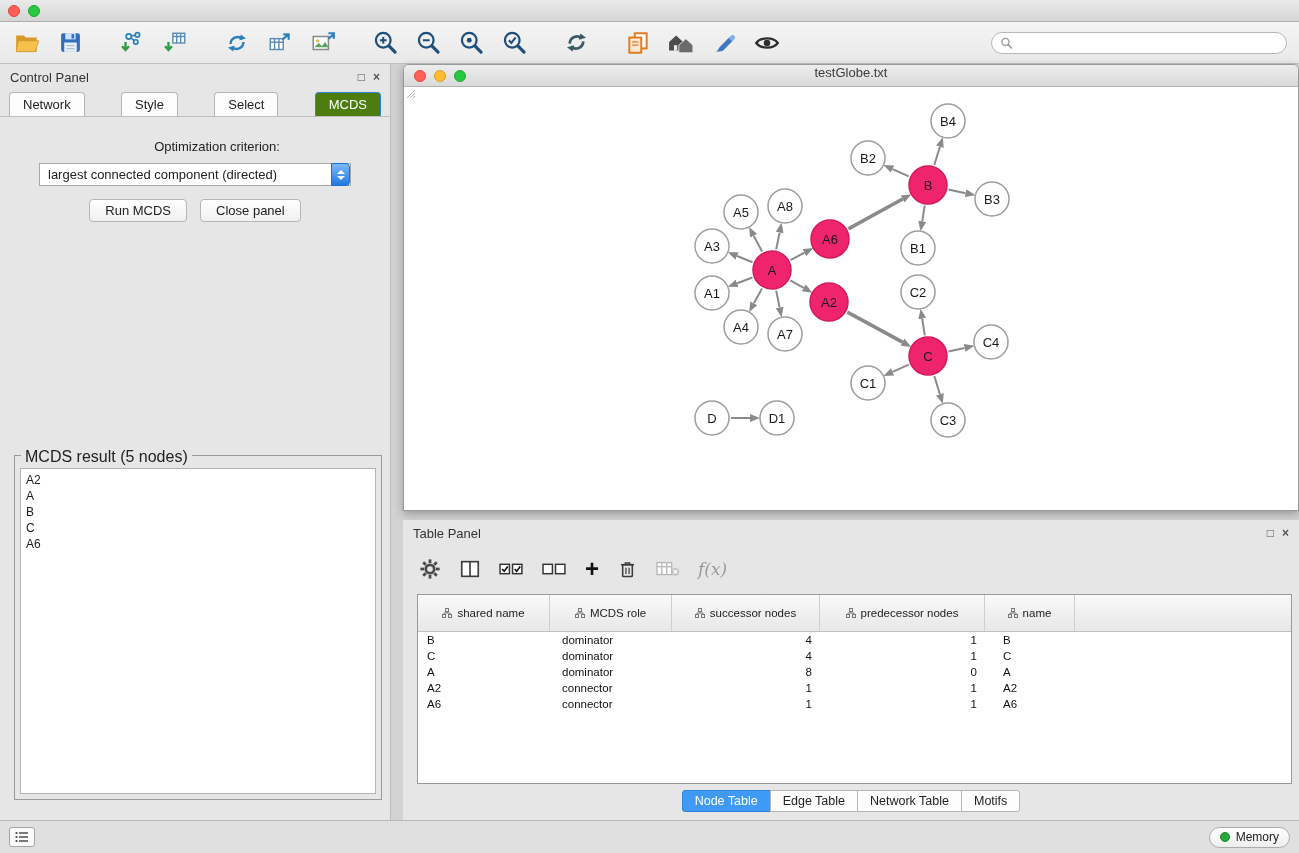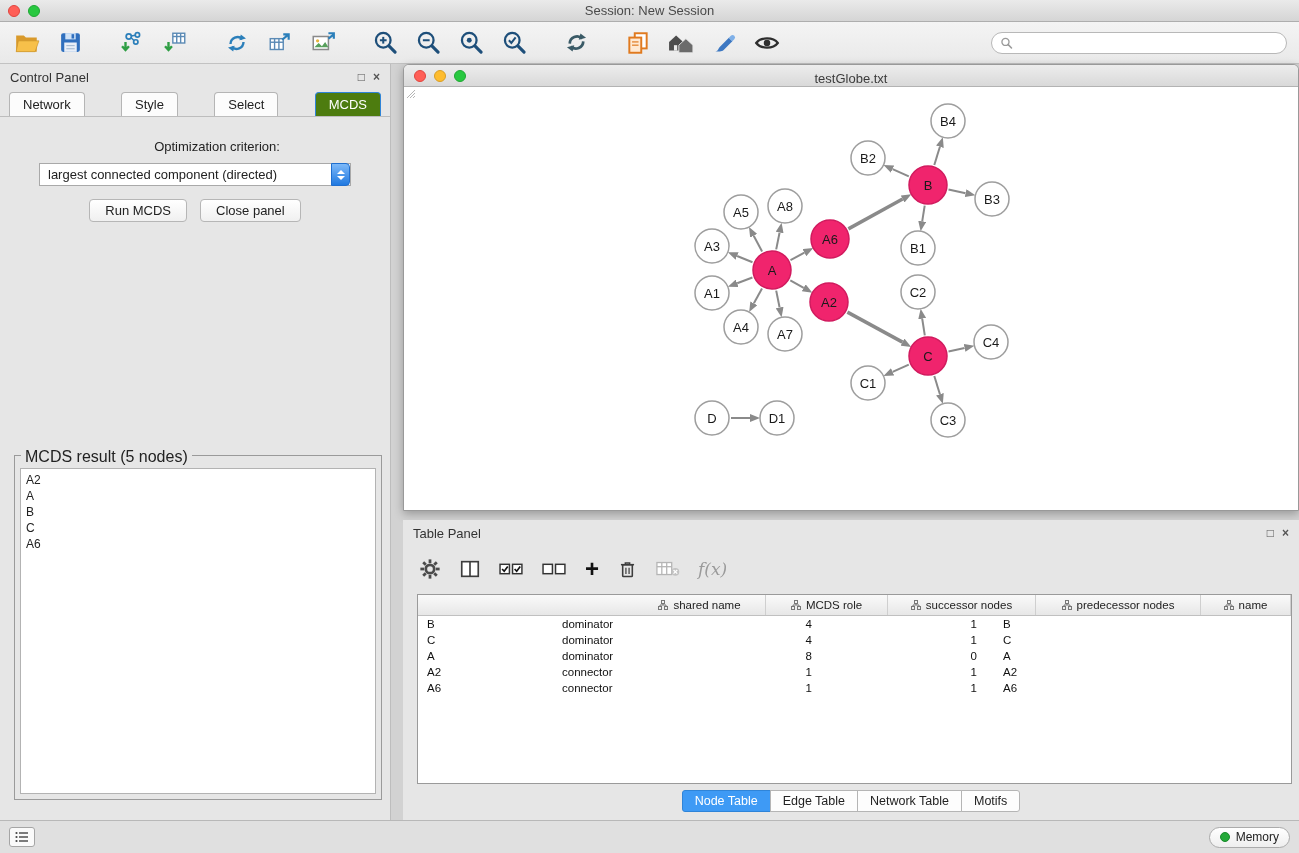"Session: New Session" div.title { html: <div>Session: New Session</div> -> none }
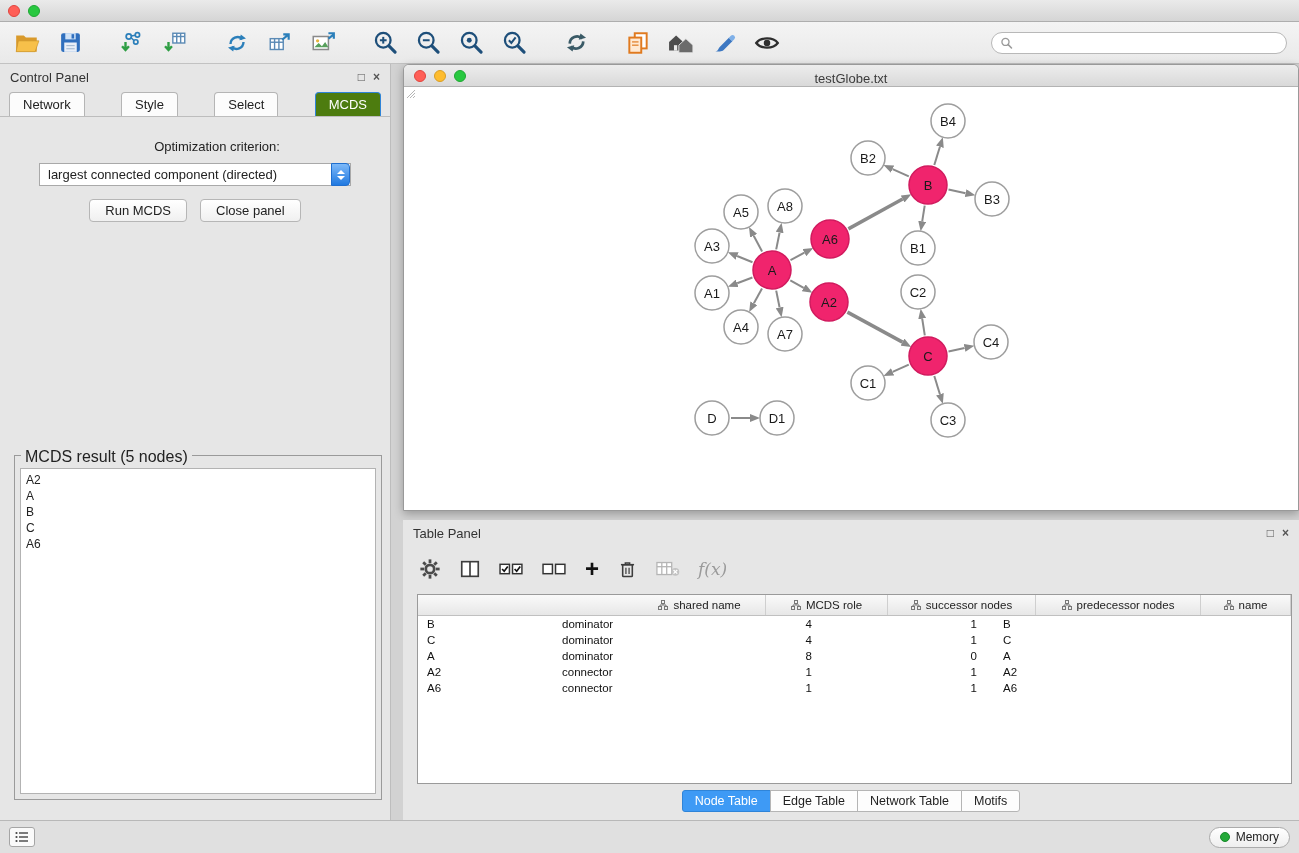"testGlobe.txt" .net-titlebar { align-items: flex-end -> flex-start }
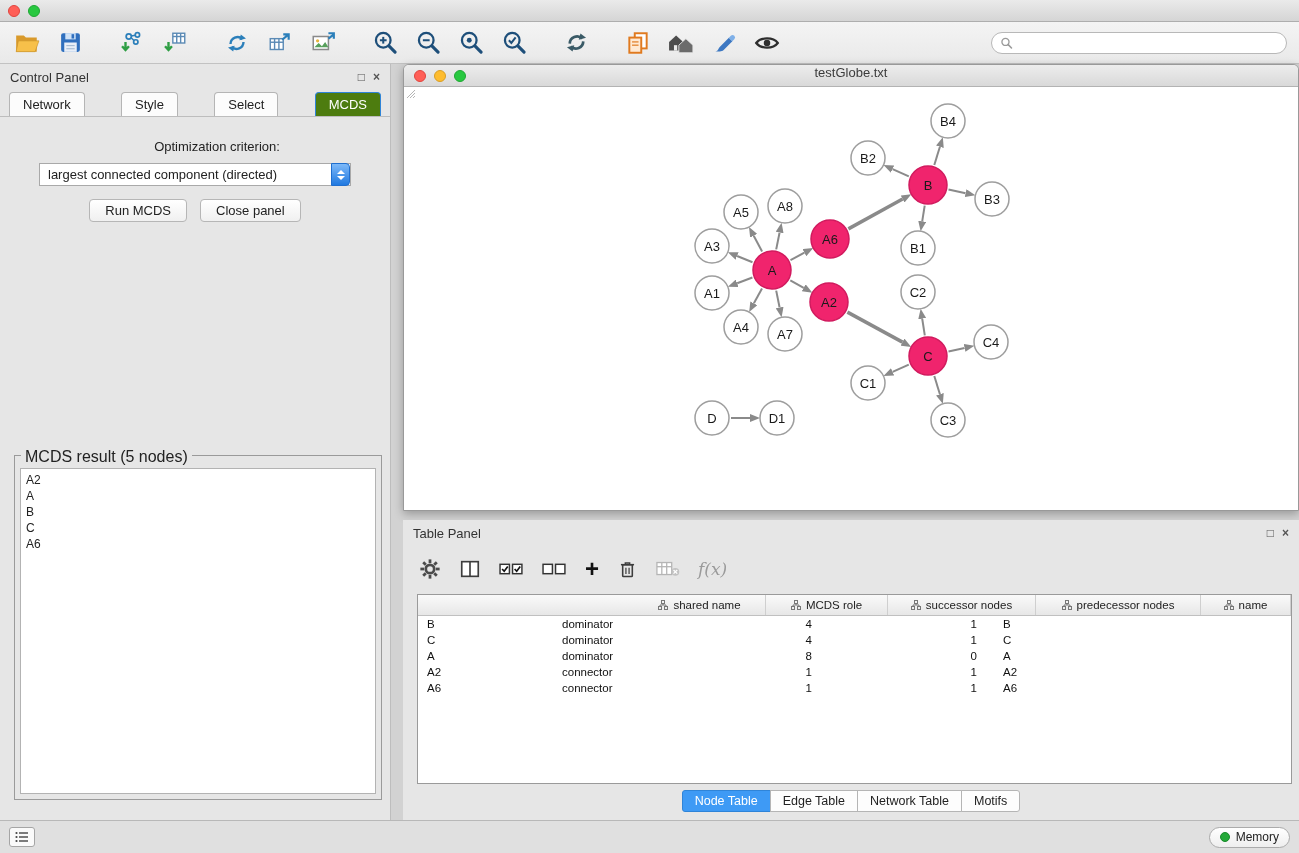"shared name" .tbl-header { height: 21px -> 37px; justify-content: flex-end -> none }
